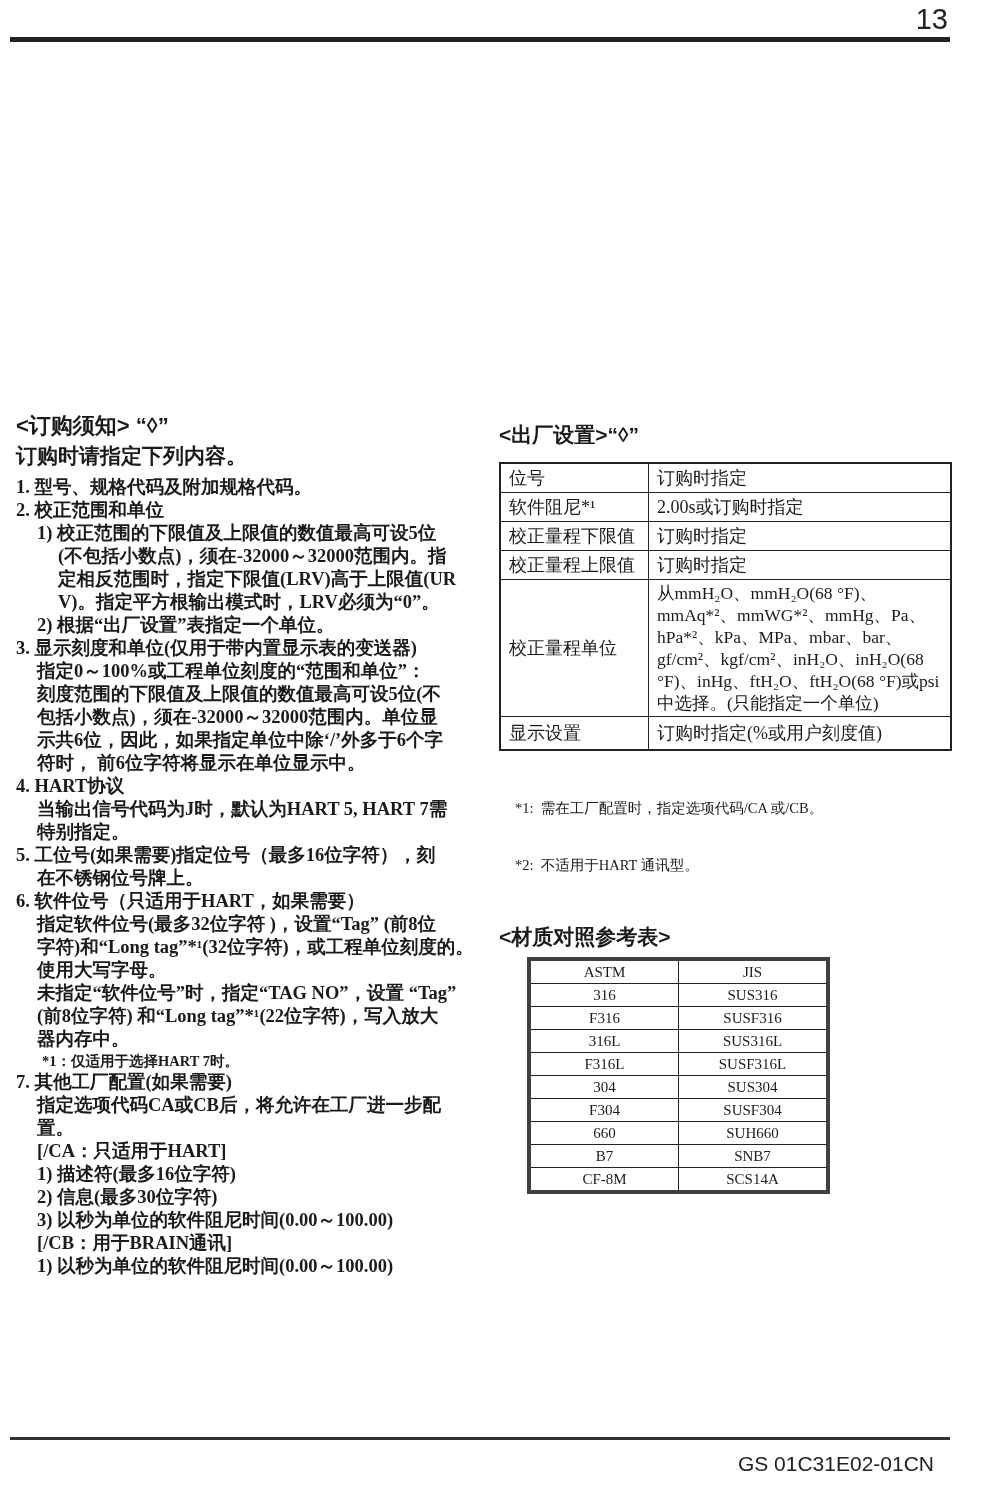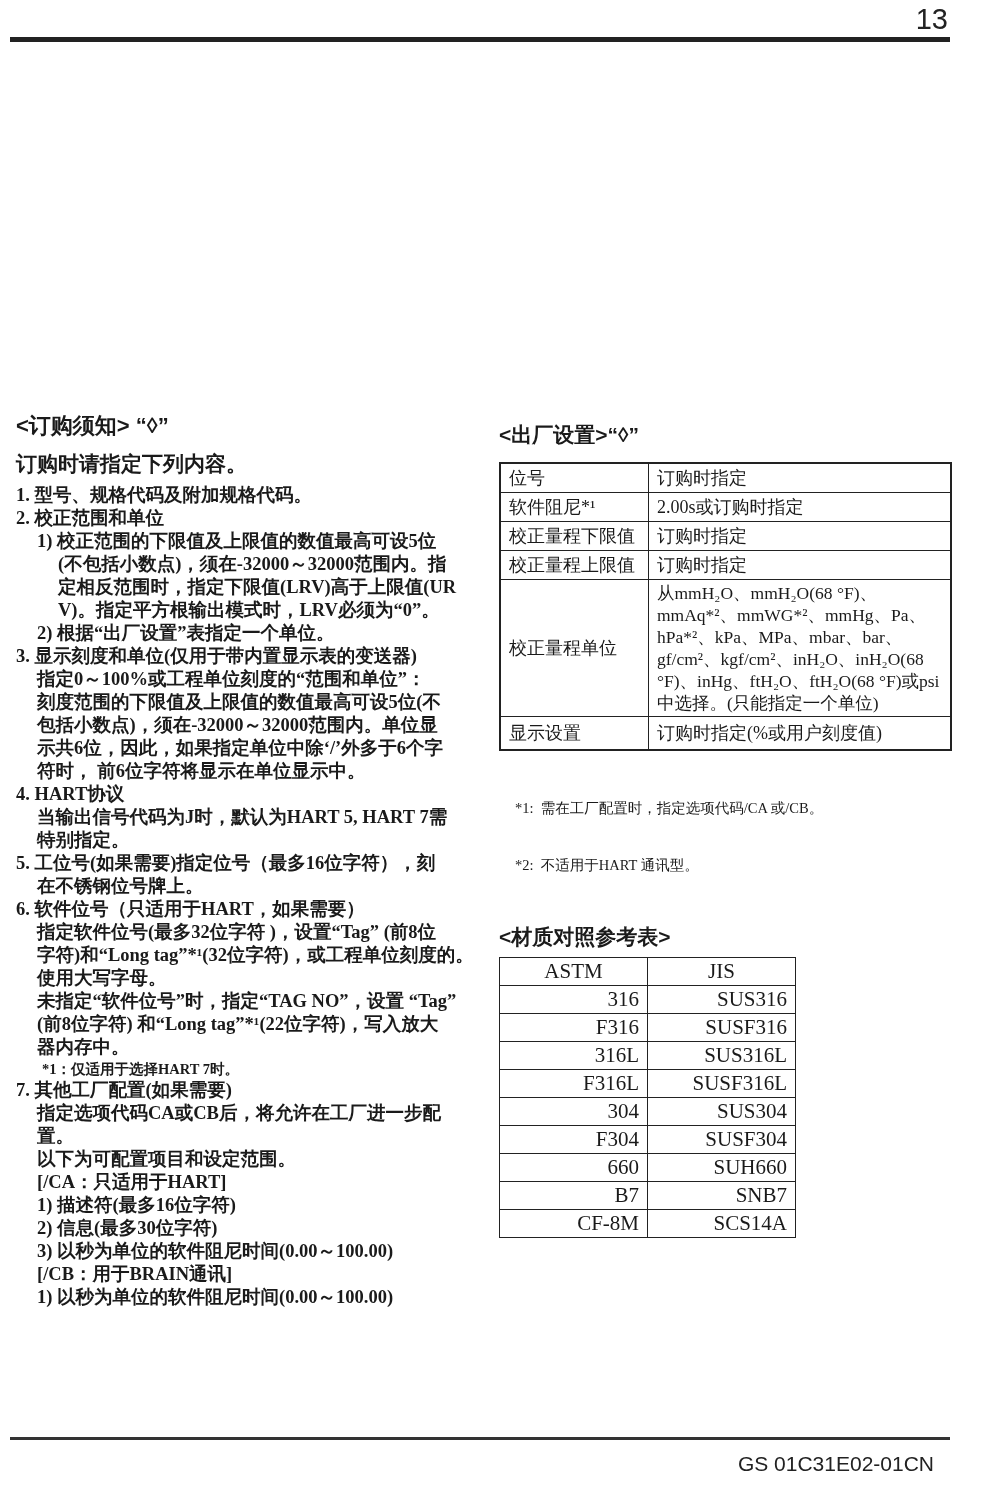"<订购须知> “◊”" .h-main { margin: 0 0 12px 0 -> 0 0 4px 0 }
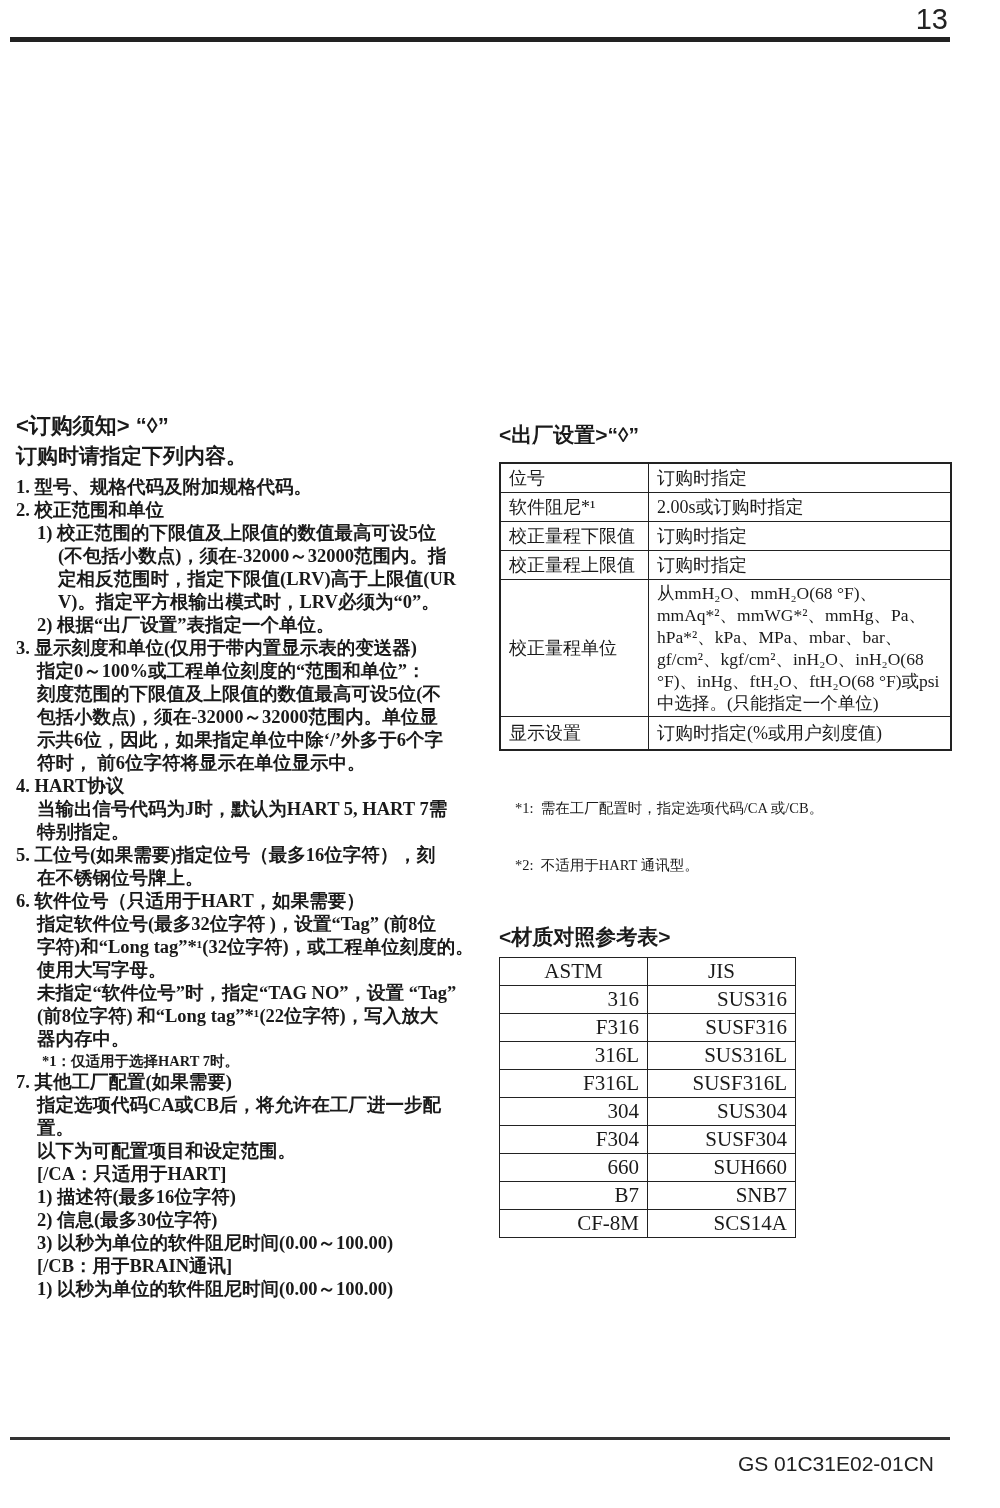"ASTM" table.mat { border: 1px solid #404040 -> 4px solid #404040; font-size: 21px -> 15px; margin-left: none -> 28px }
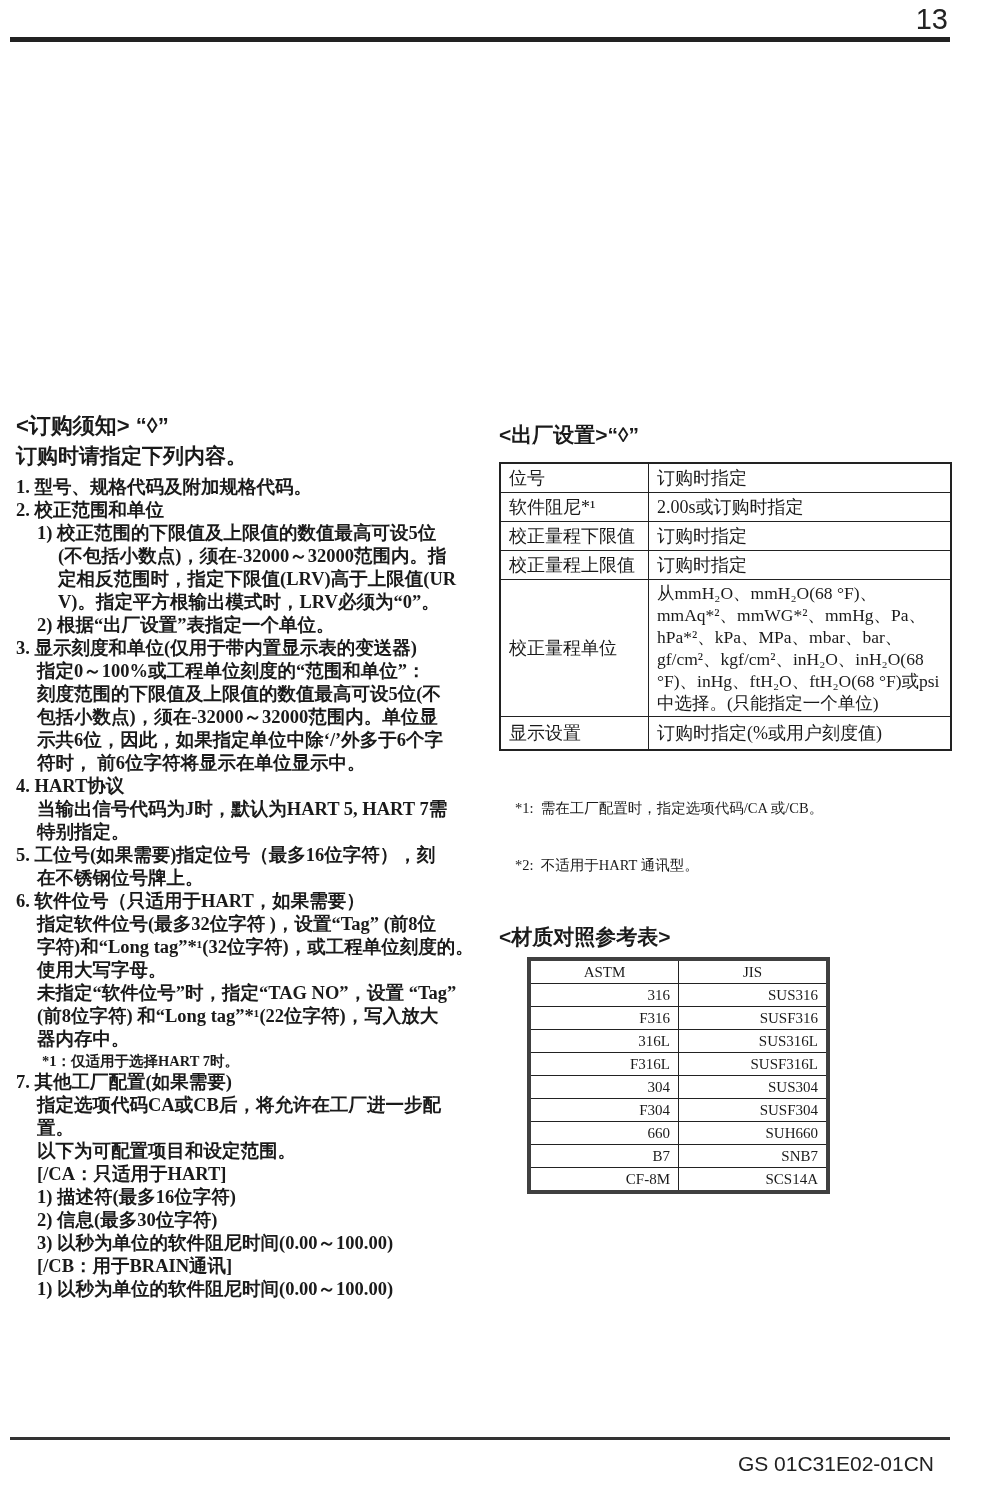"316" table.mat td { text-align: right -> center }
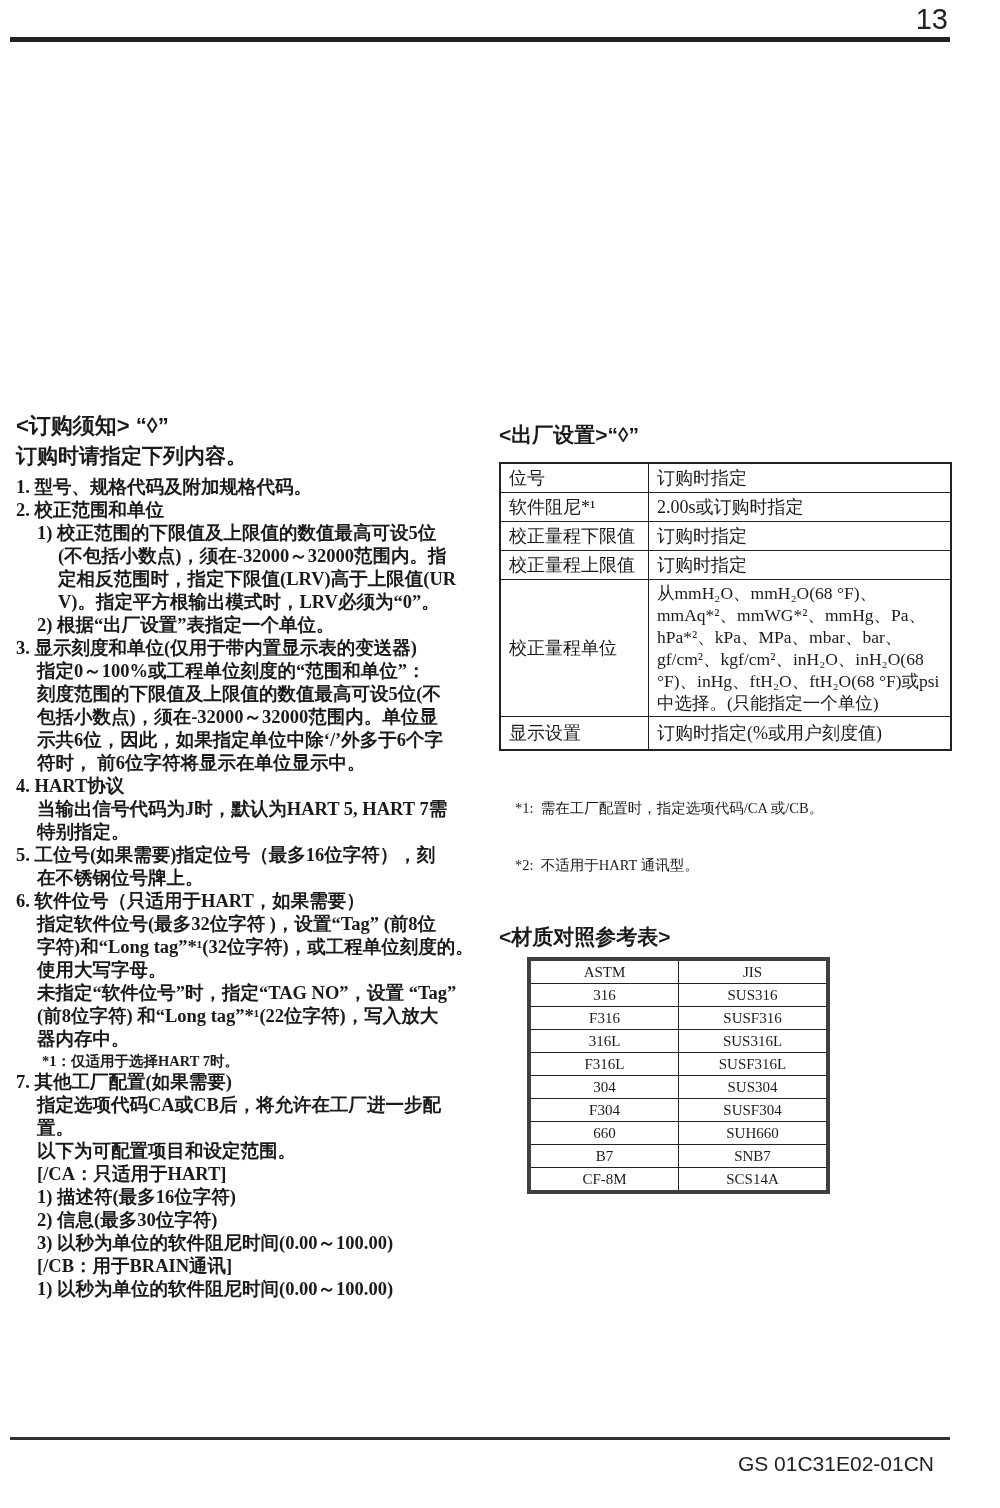"以下为可配置项目和设定范围。" div.ln { html: <div>以下为可配置项目和设定范围。</div> -> none }
